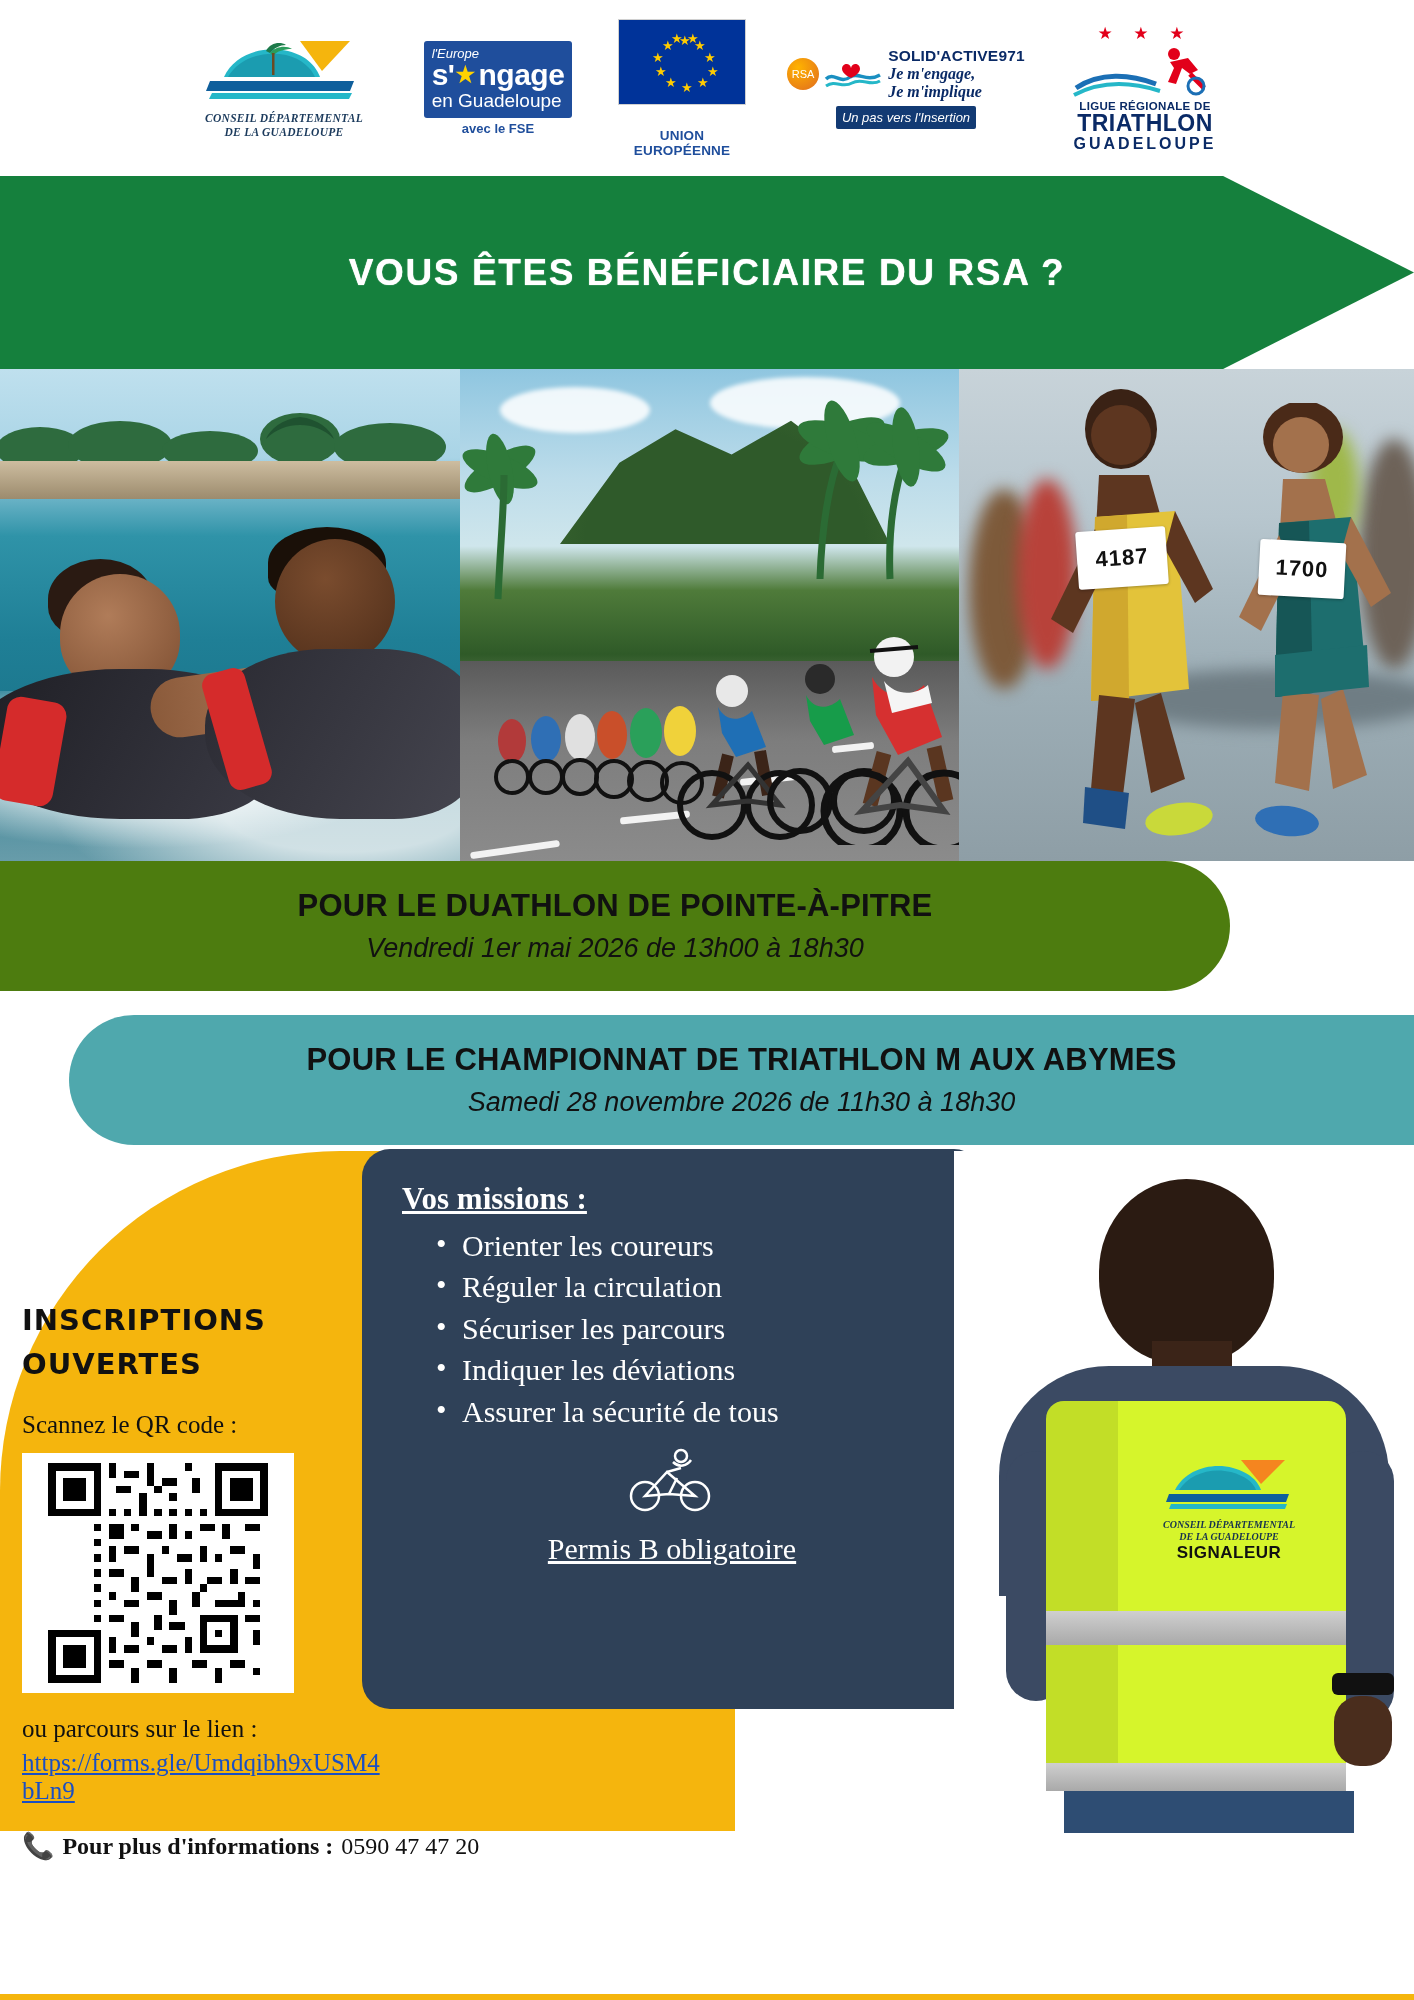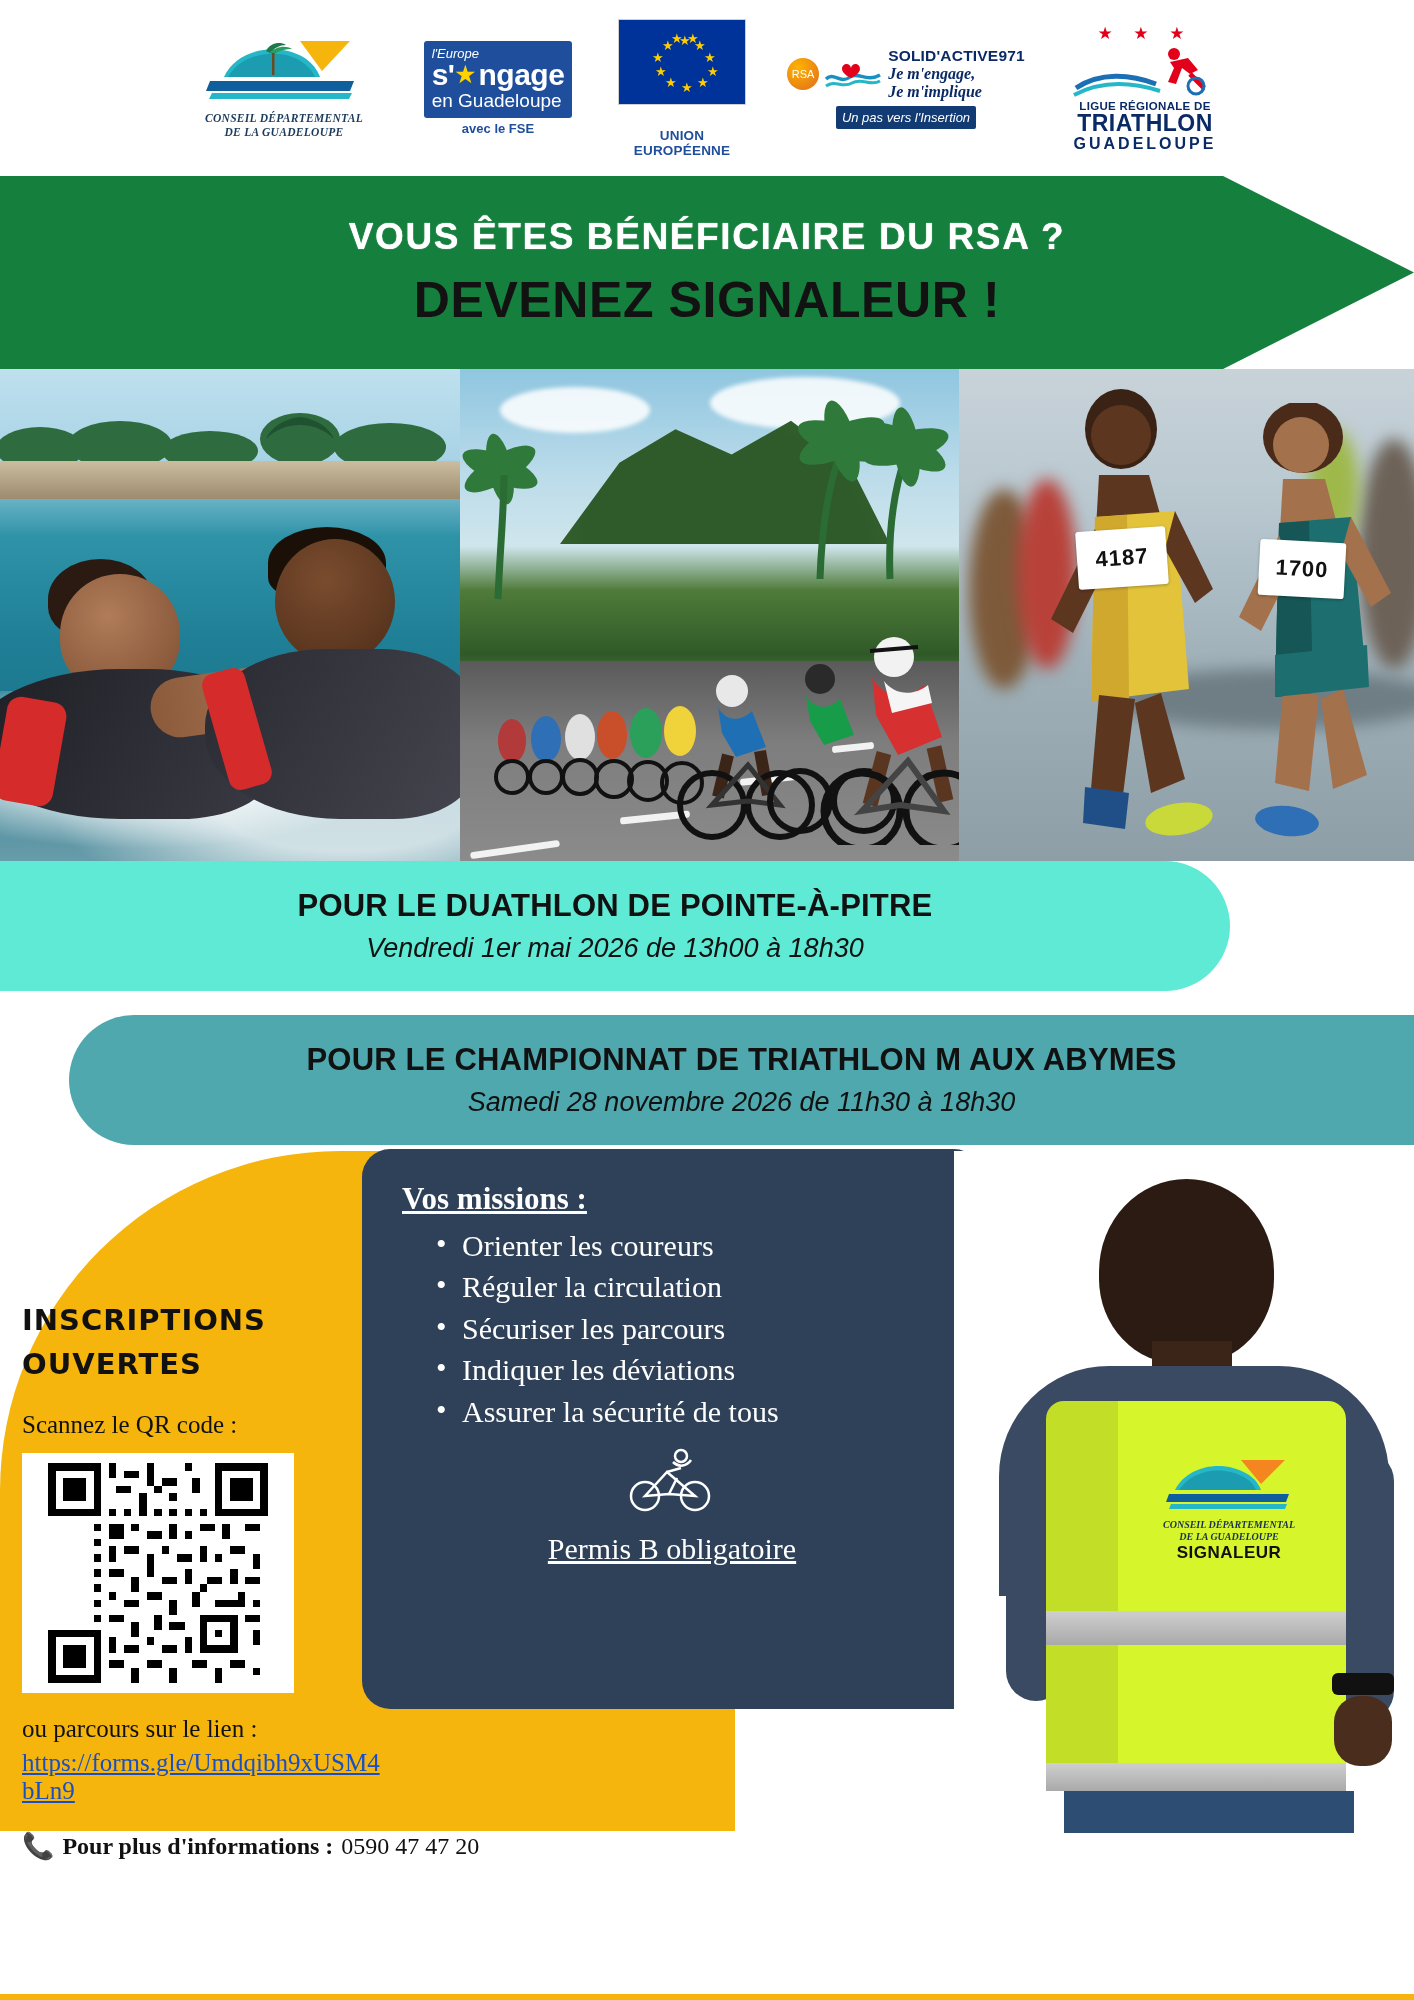"DEVENEZ SIGNALEUR !" div.banner-l2 { html: <div>DEVENEZ SIGNALEUR !</div> -> none }
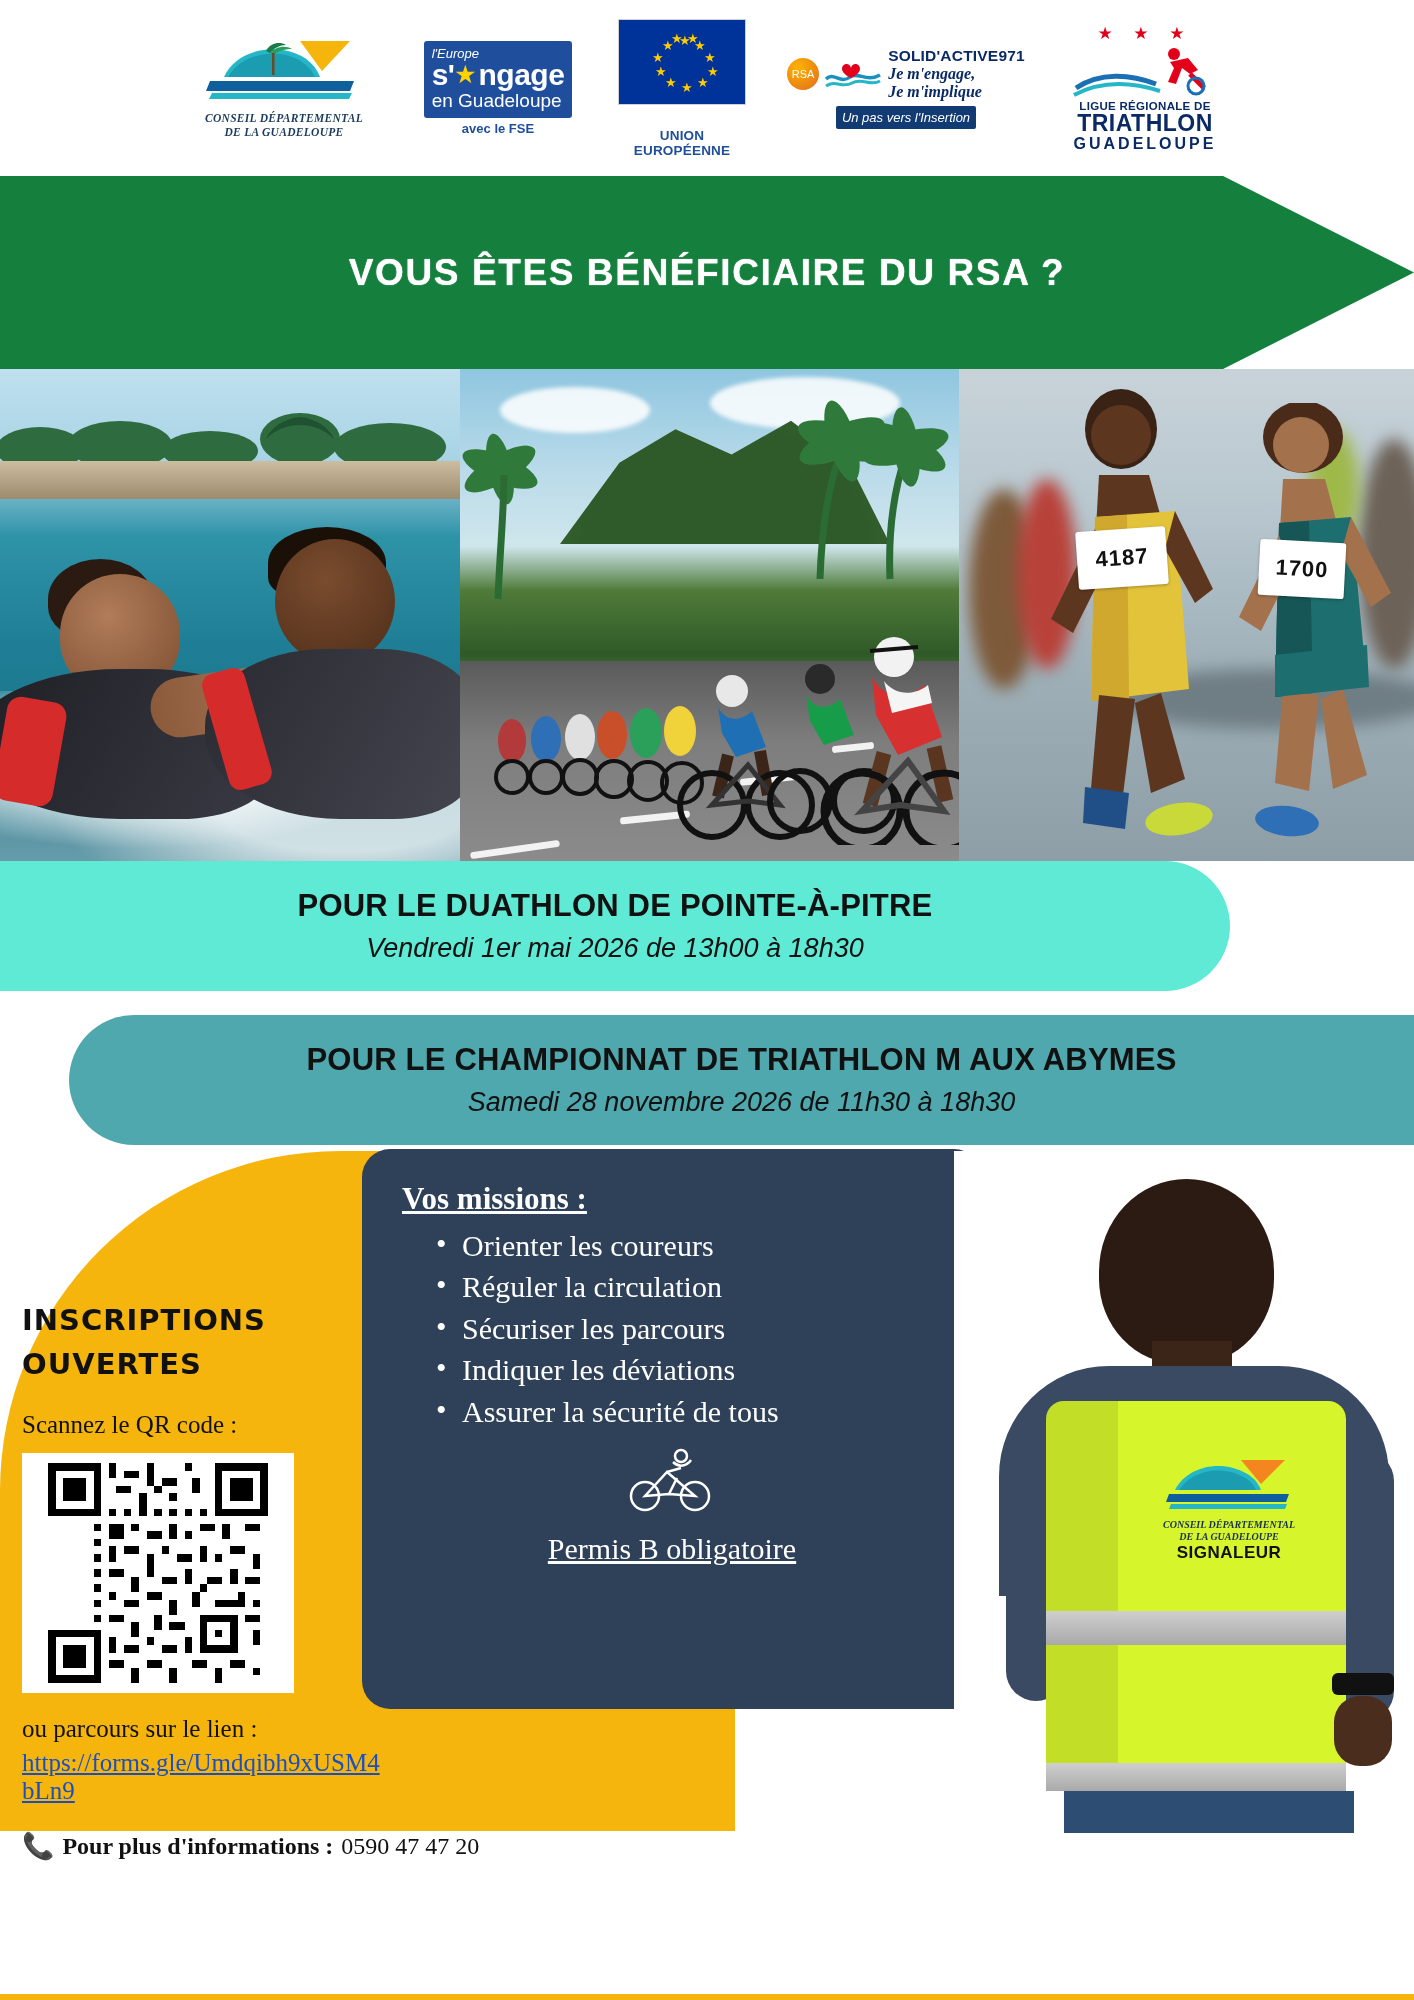"POUR LE DUATHLON DE POINTE-À-PITRE" .pill1 { background: #5eead4 -> #4d7c0f }
